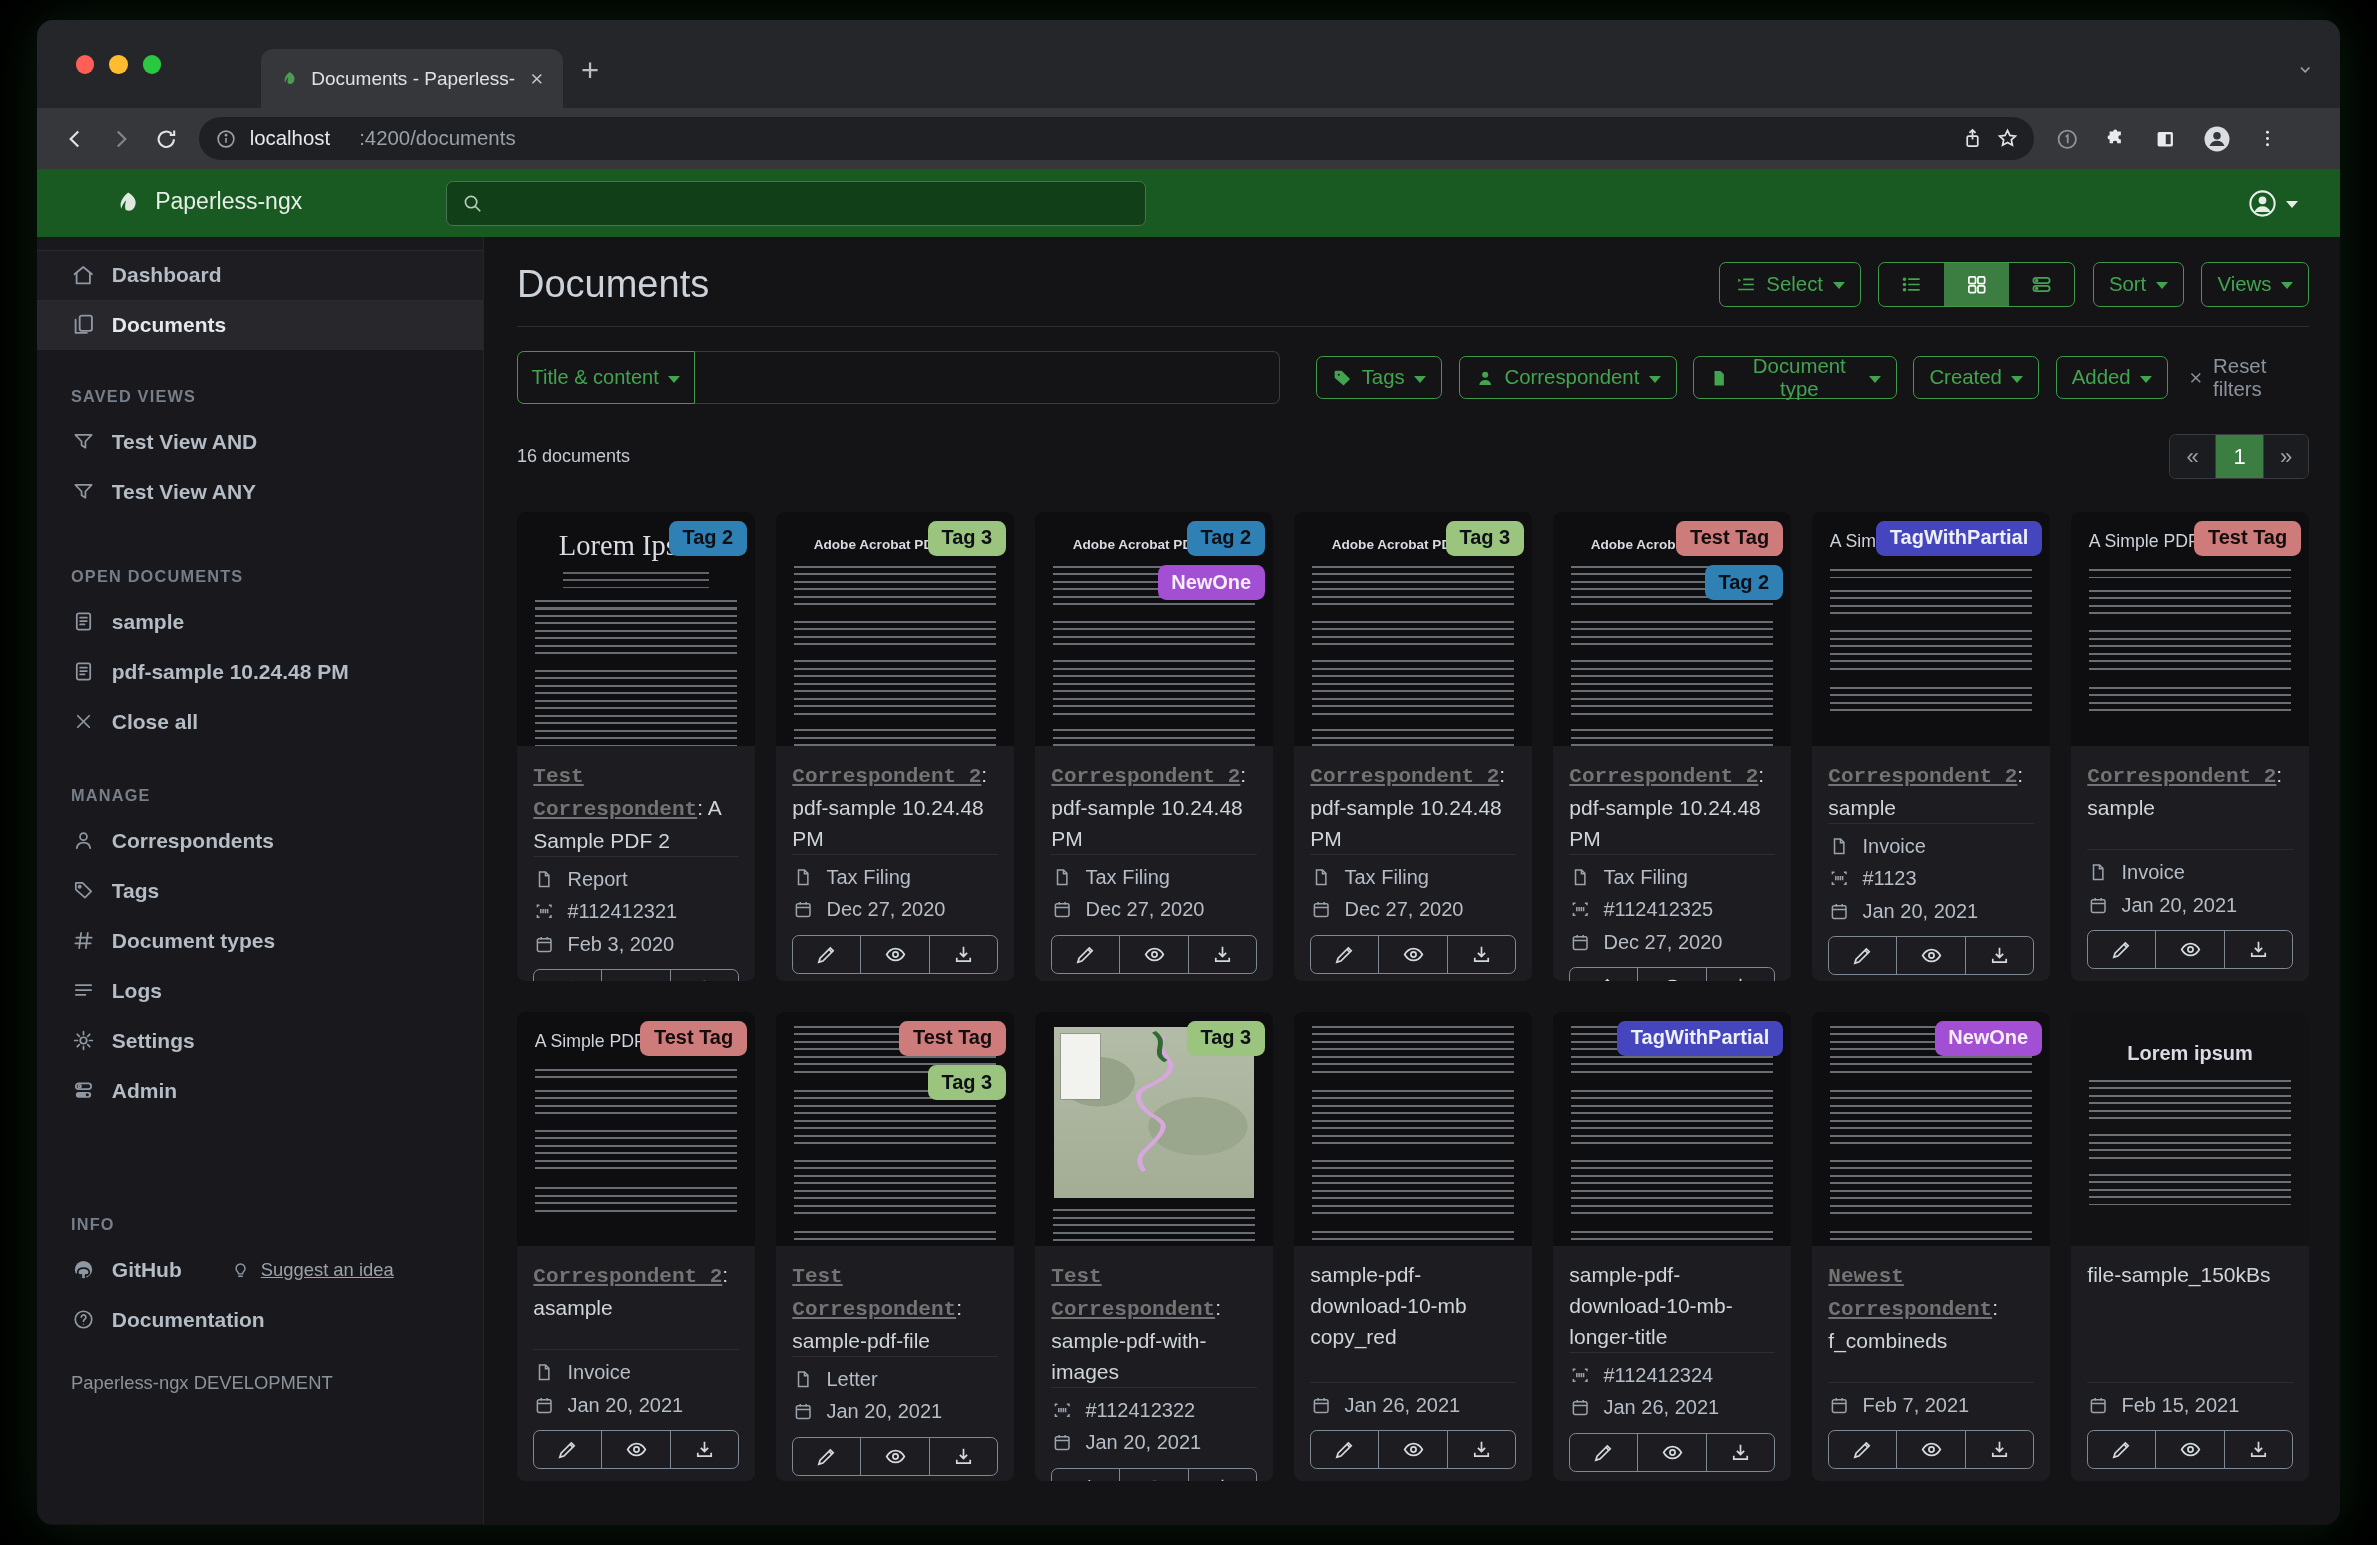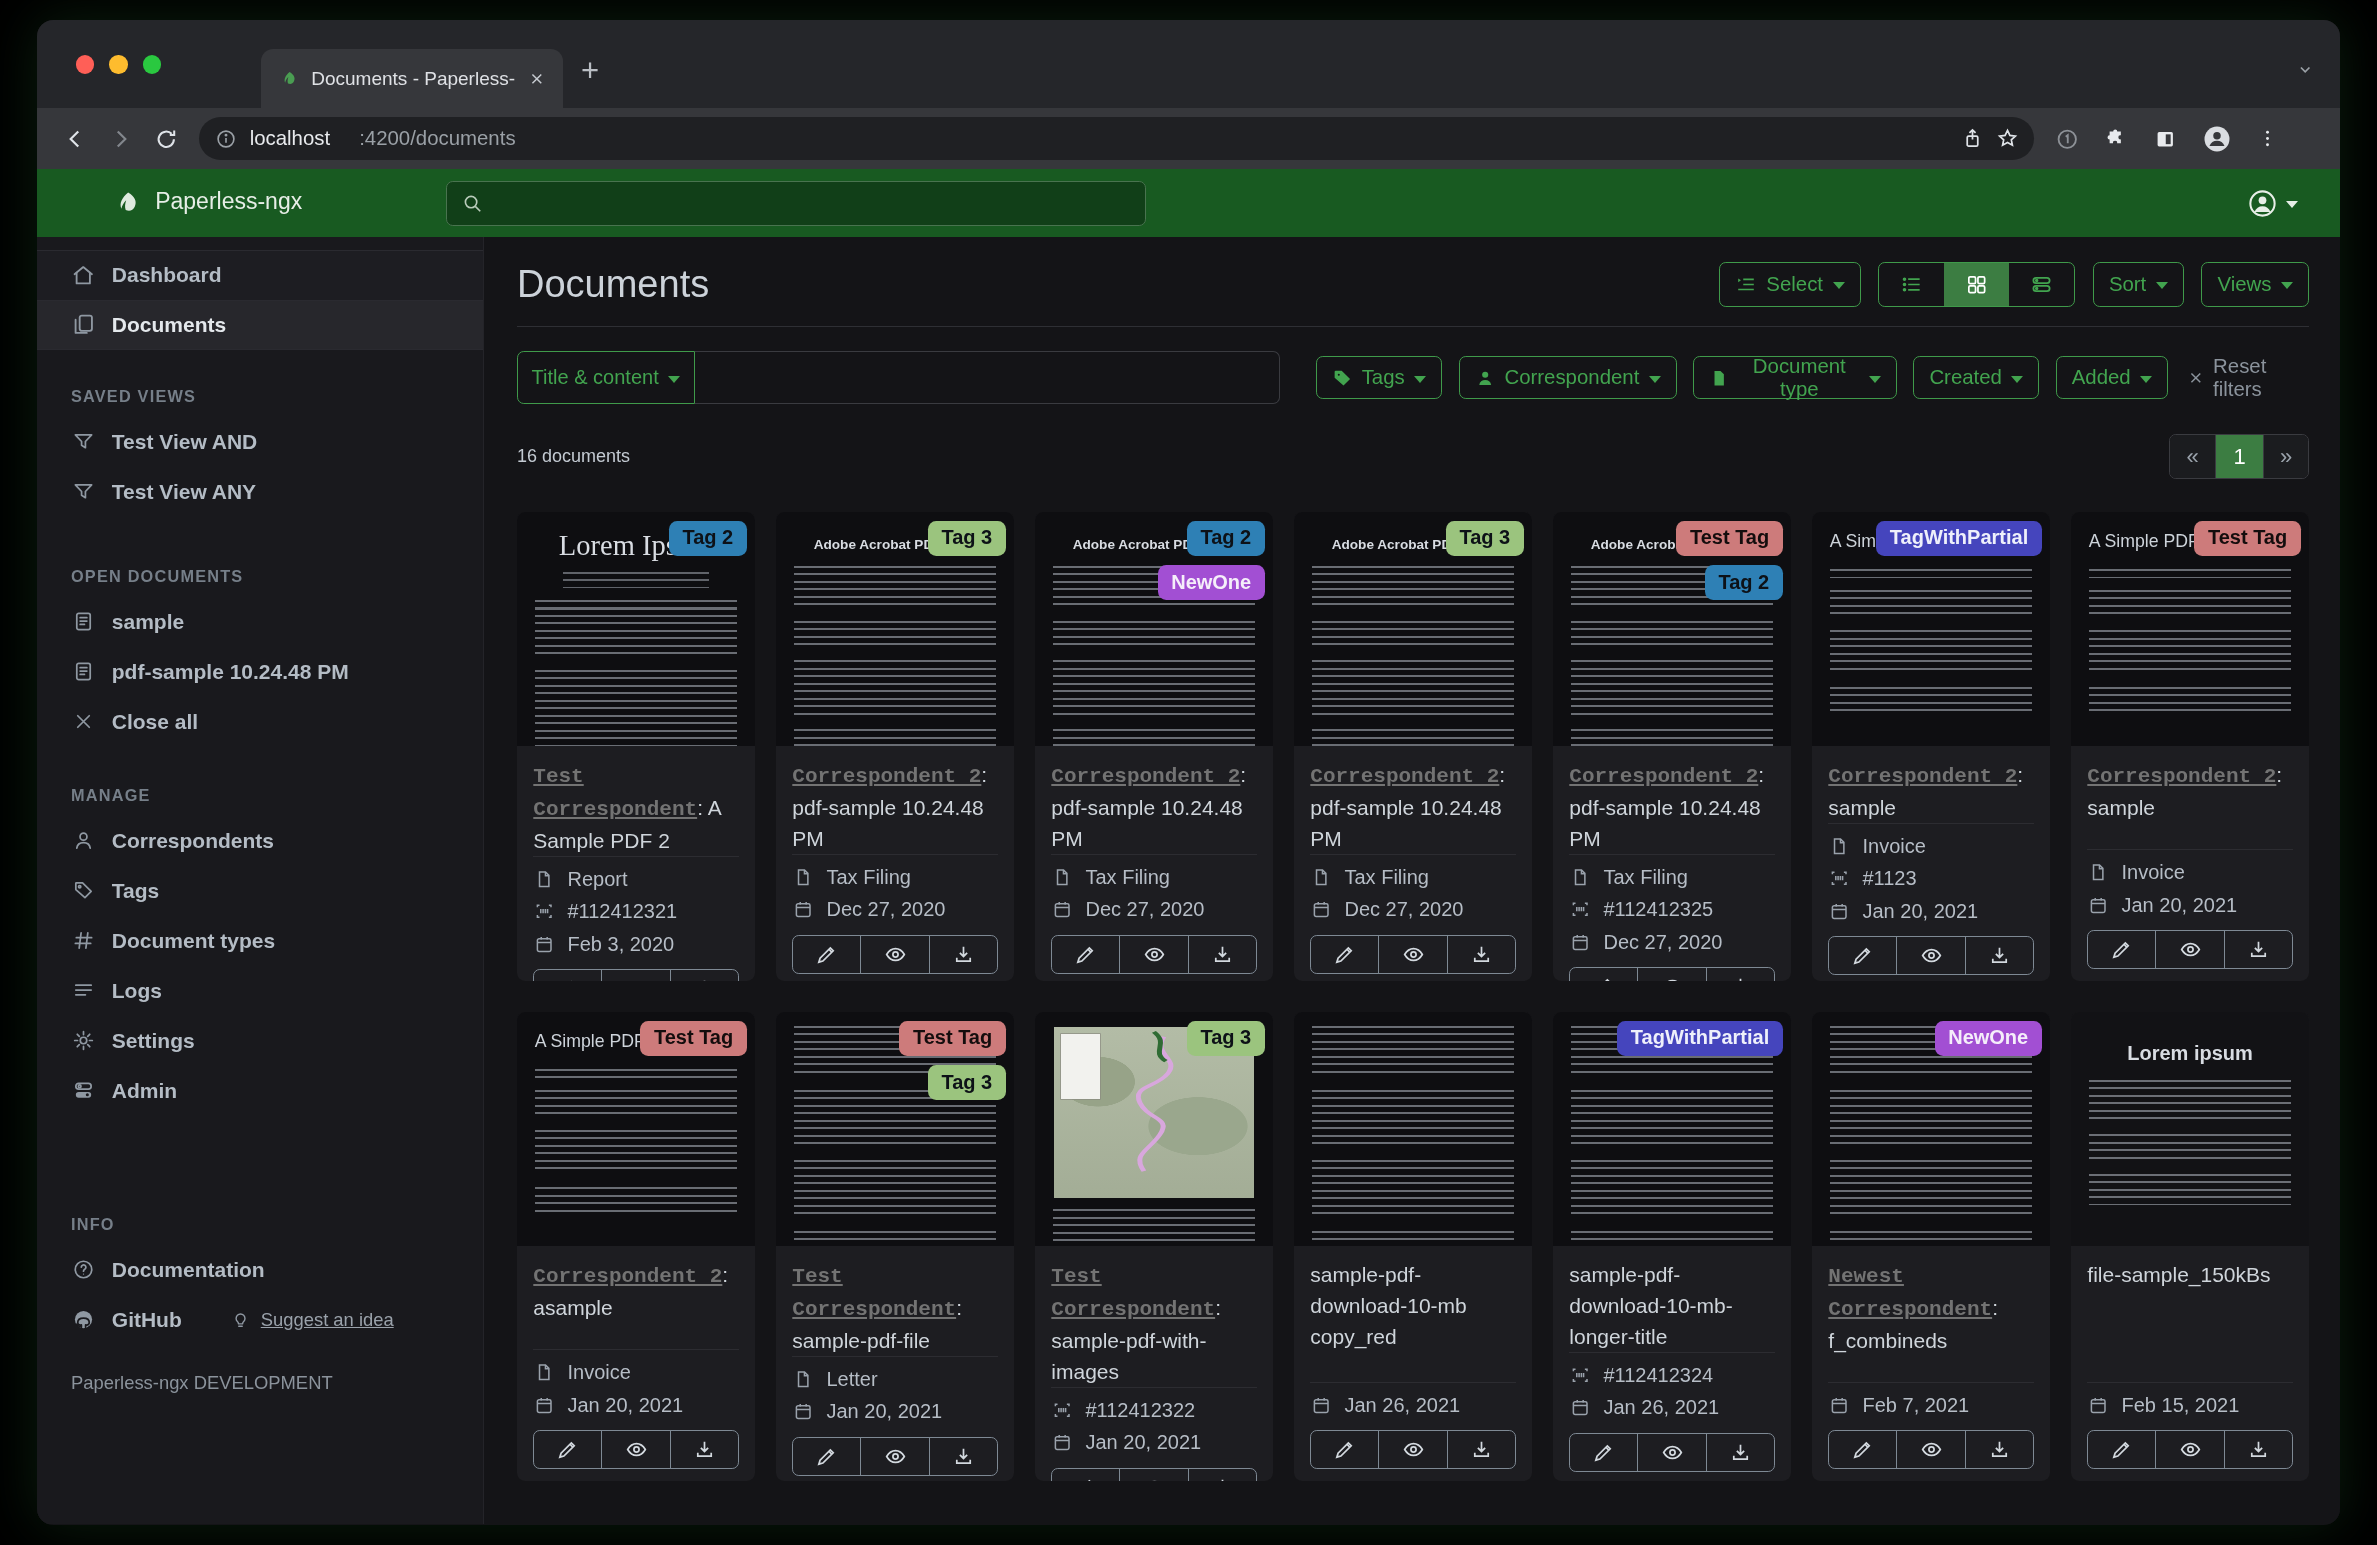"Documentation" div.snav-item { order: before "GitHub" -> after "GitHub" }
